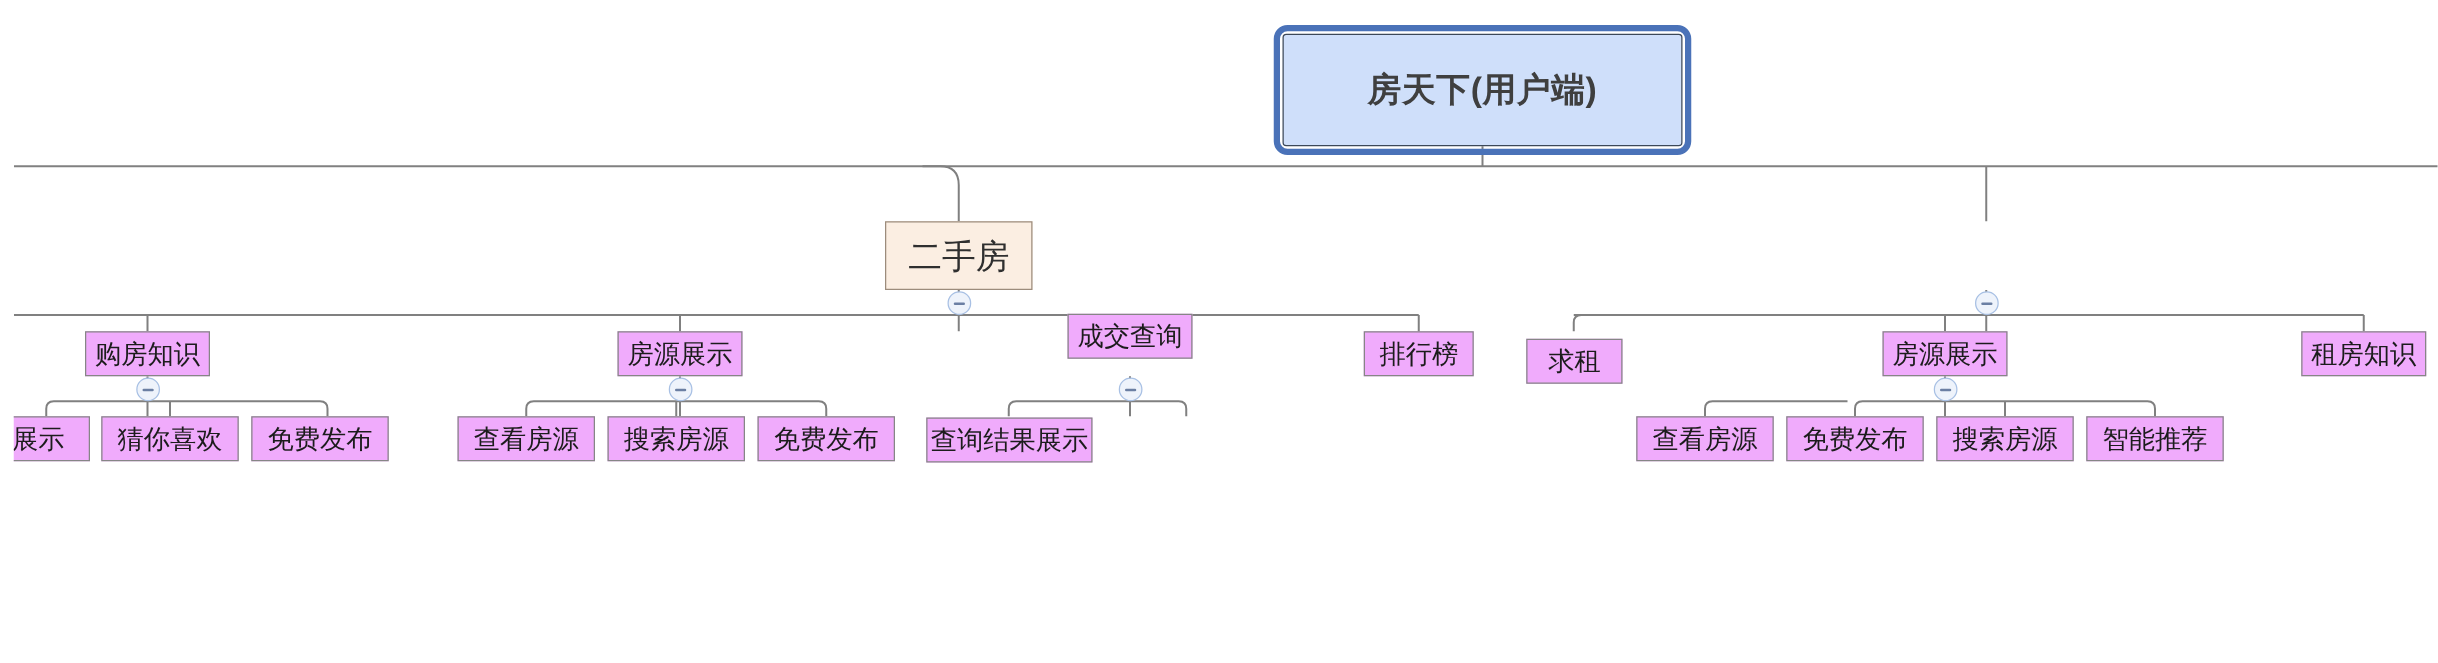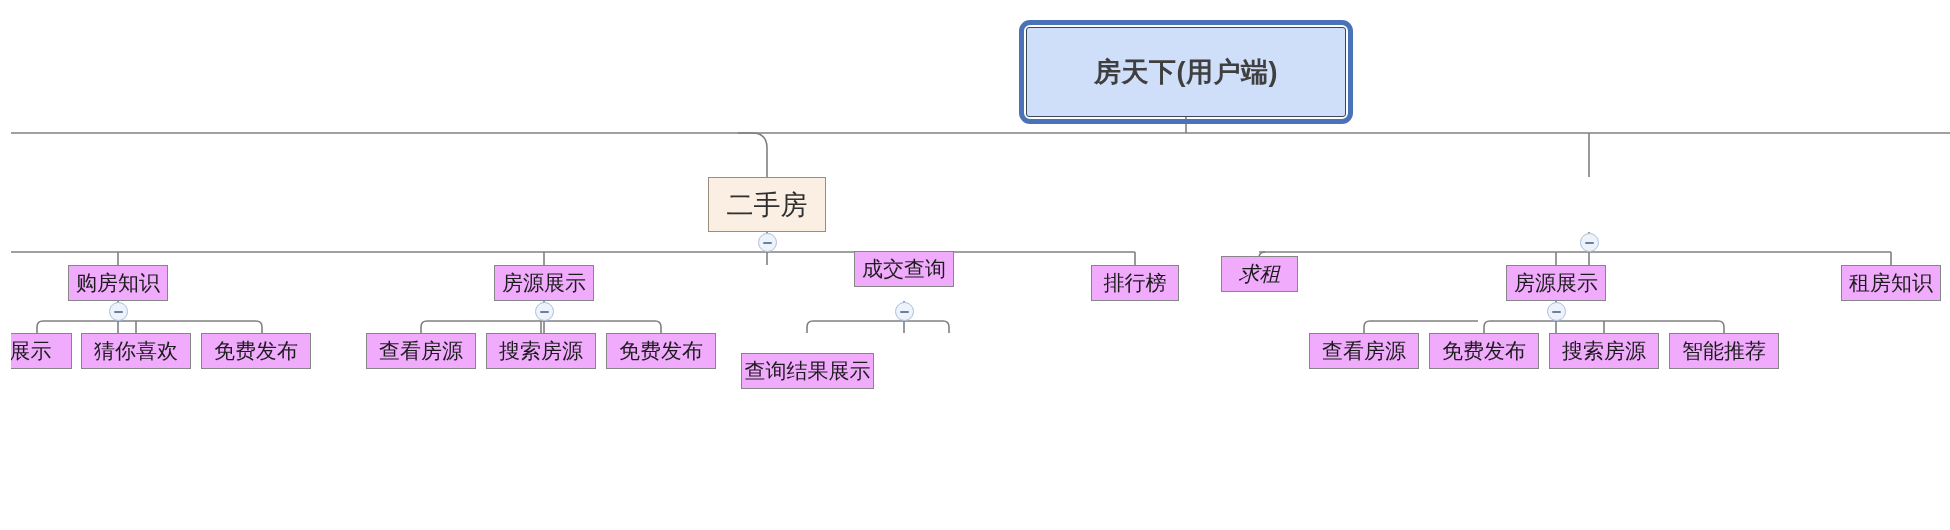"求租" div.node { font-style: italic -> none; top: 256px -> 271px }
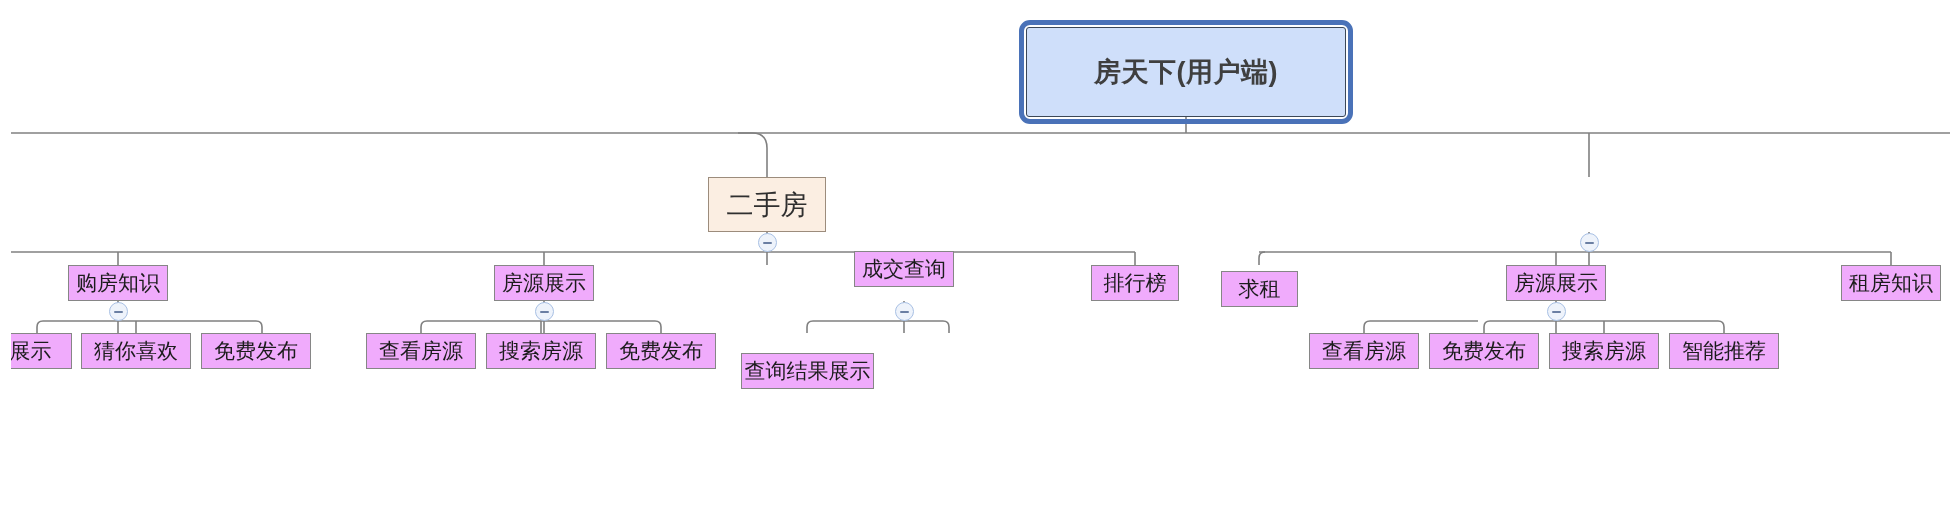"查询结果展示" div.node { top: 353px -> 334px }
